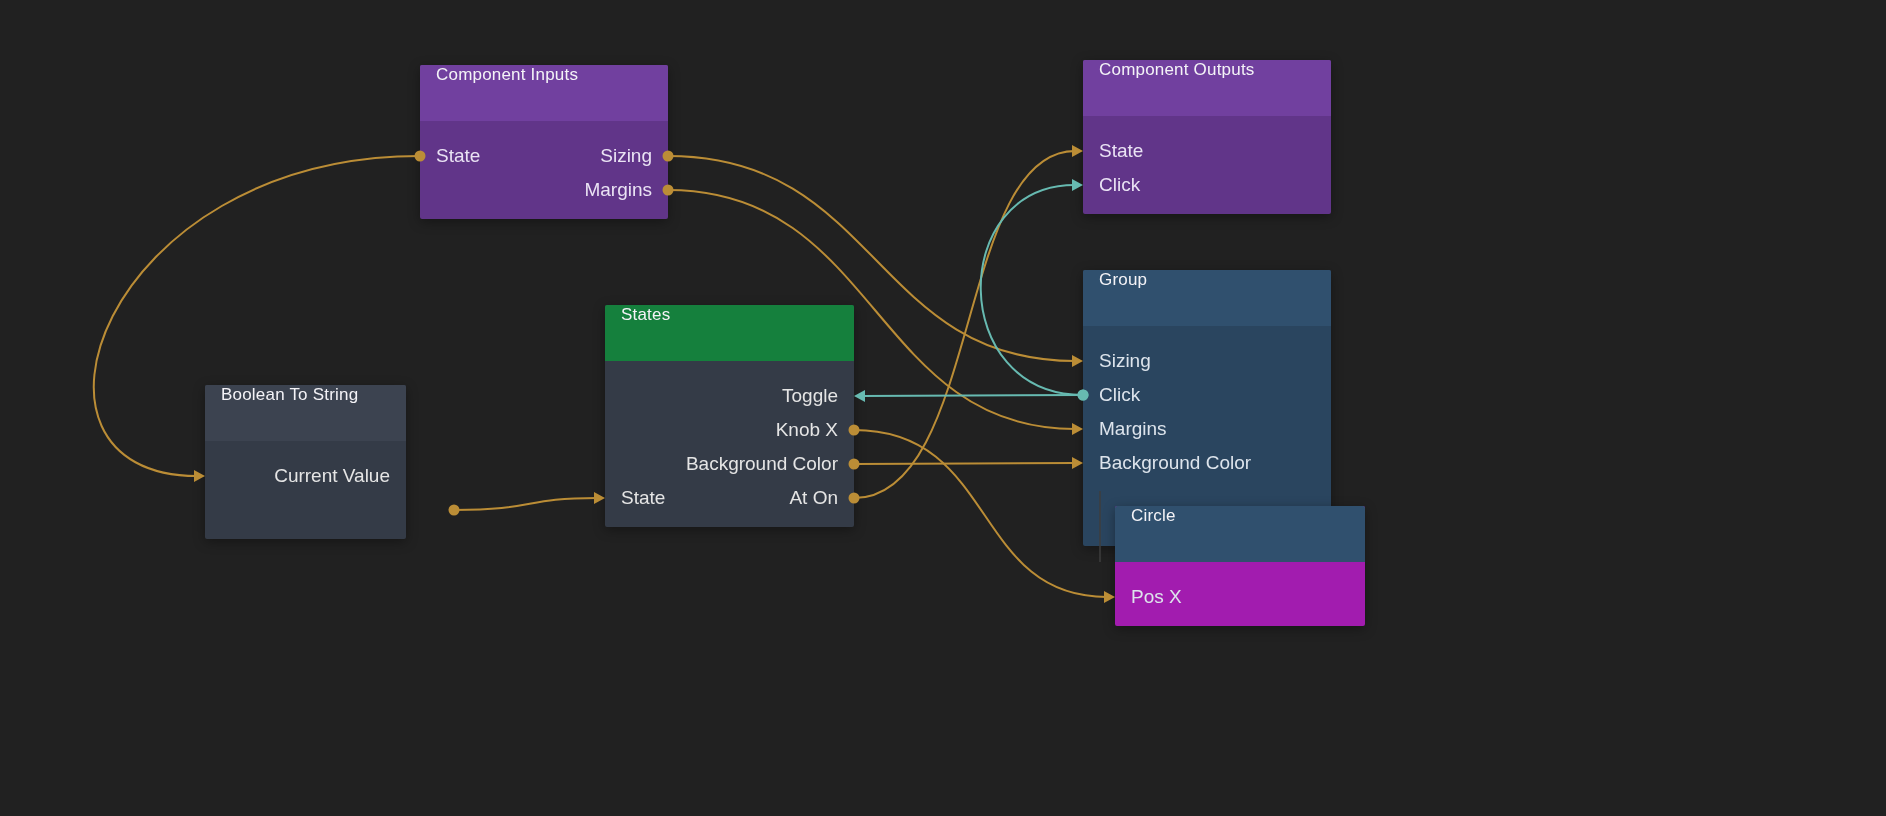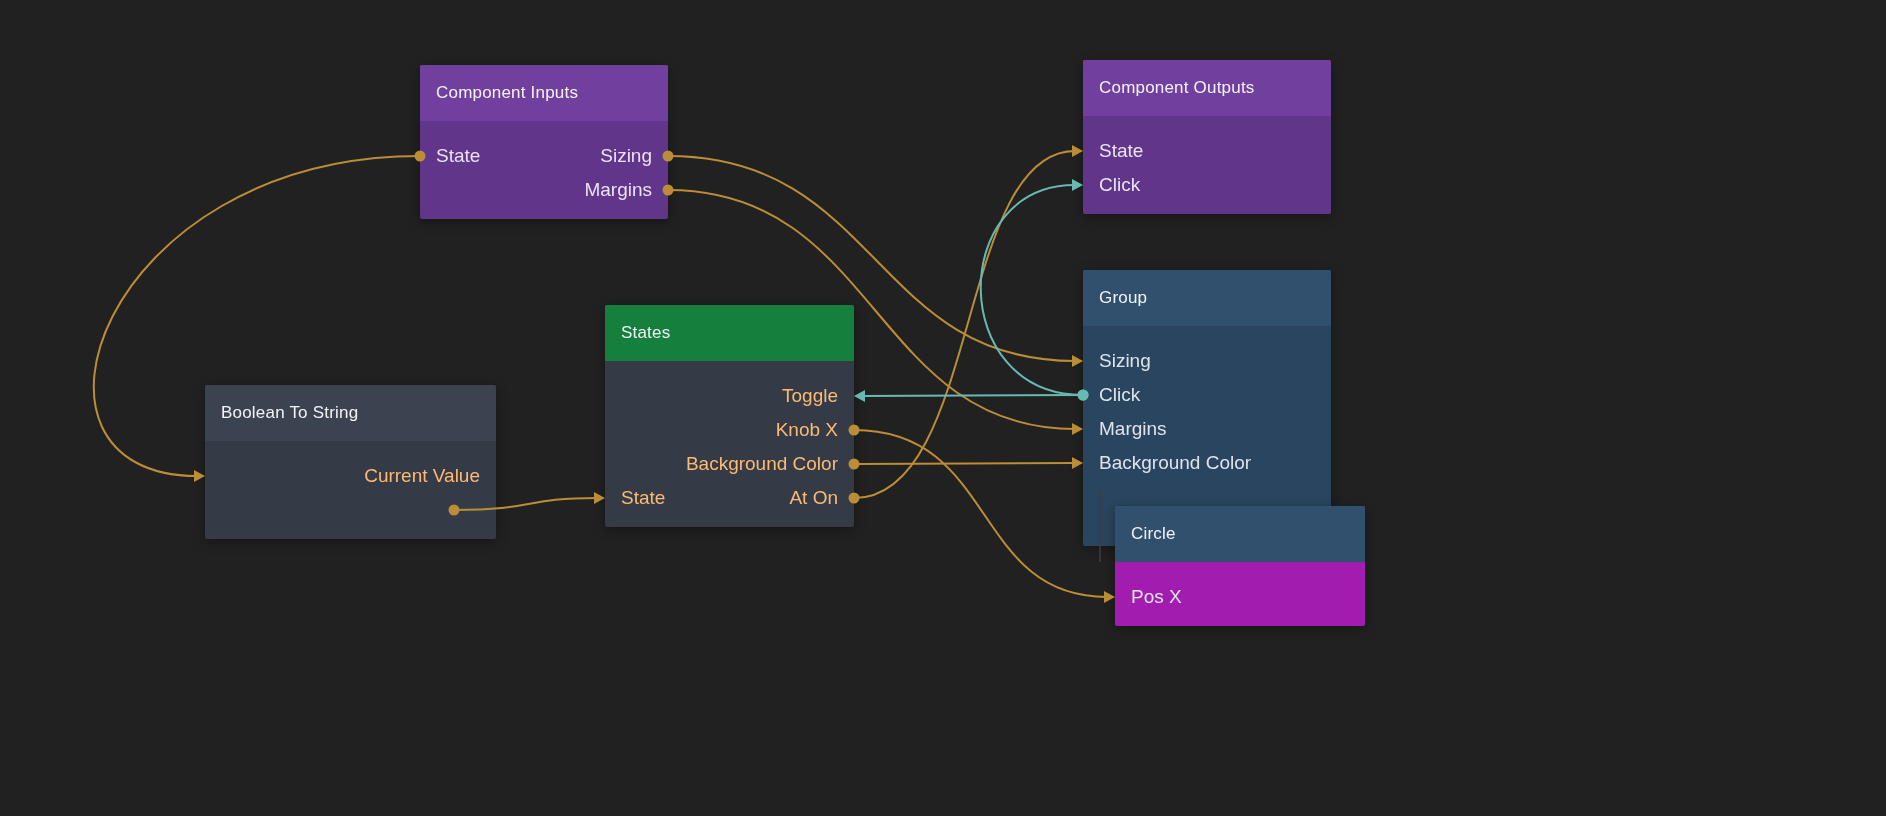"Component Inputs" .node-header { align-items: center -> flex-start }
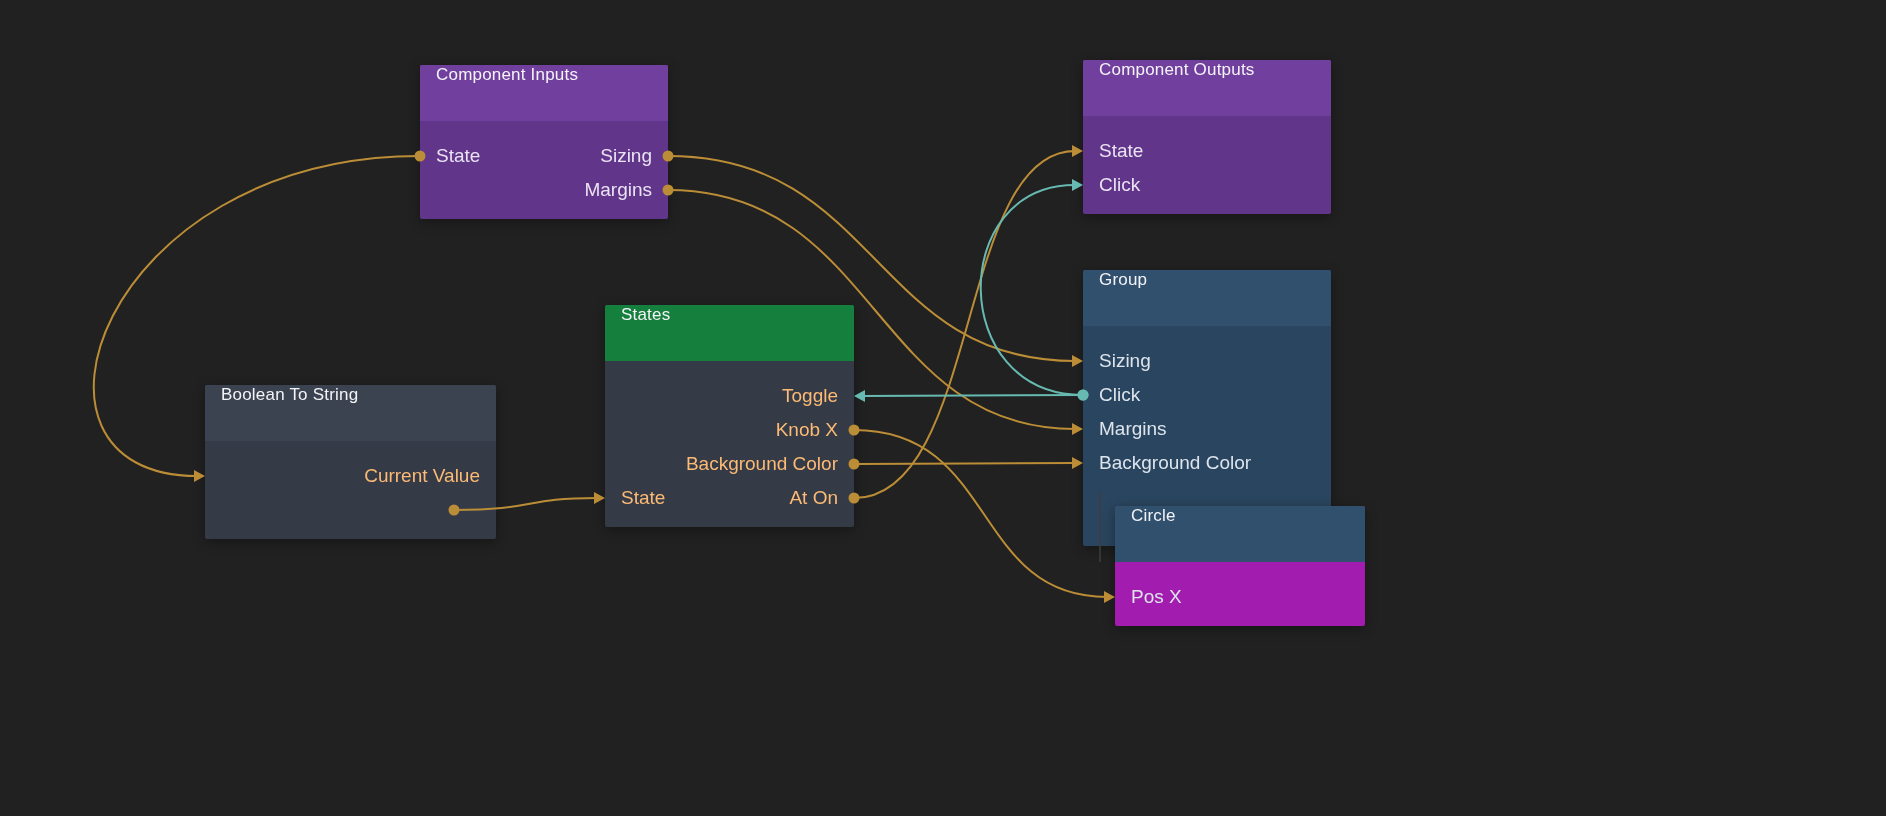"Boolean To String" div.node { width: 291px -> 201px }
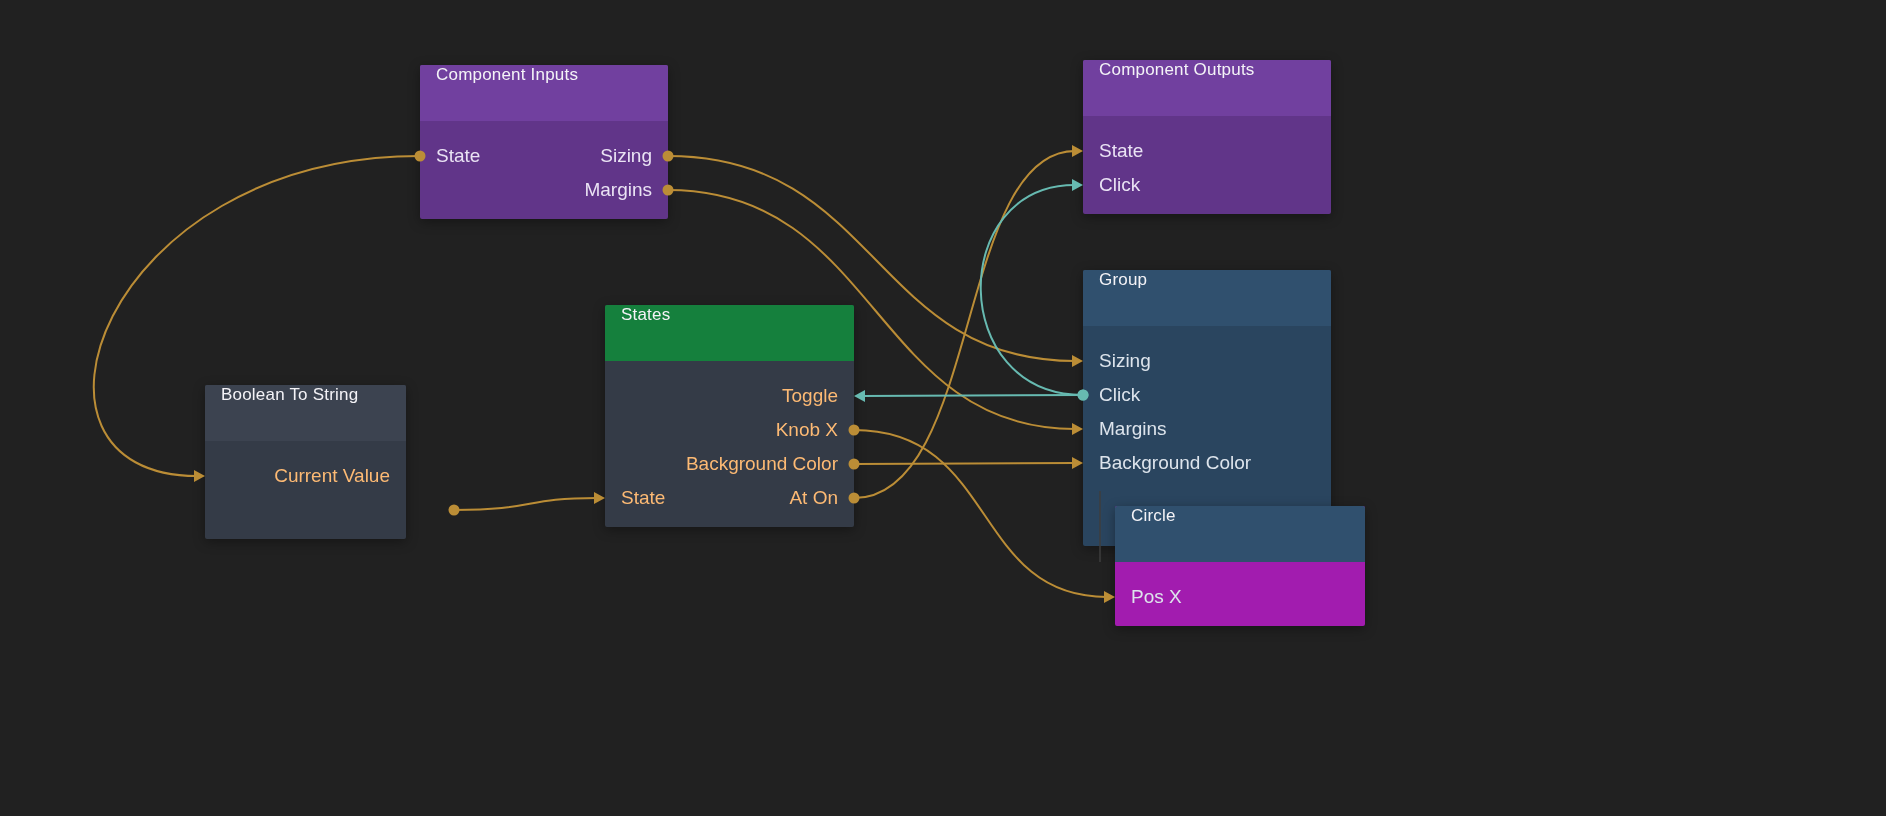"Toggle" .theme-gray .plabel { color: #fdba74 -> #e5e5e5 }
